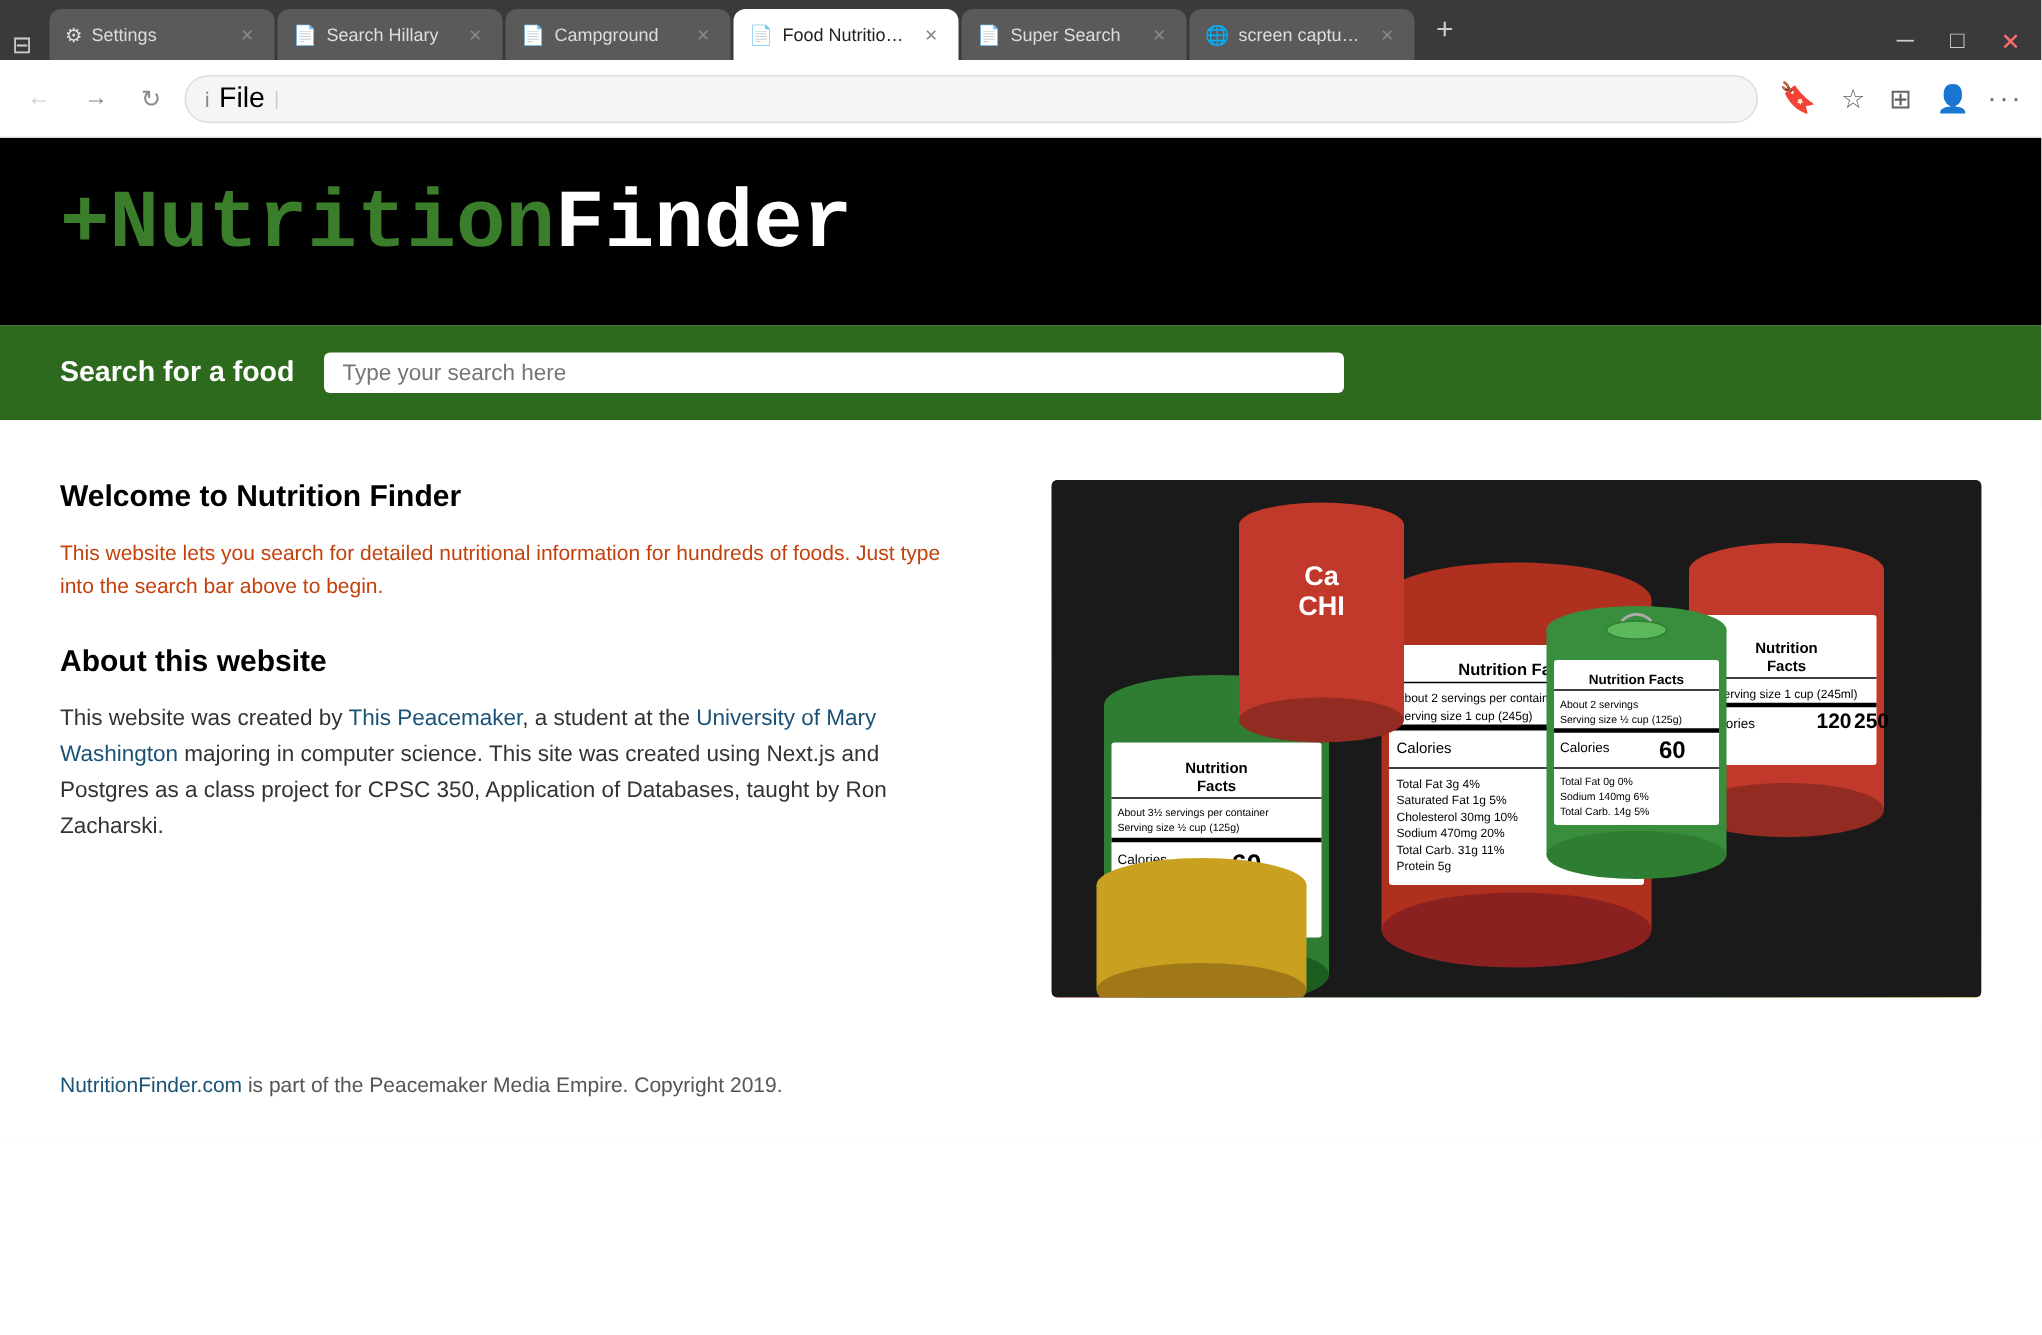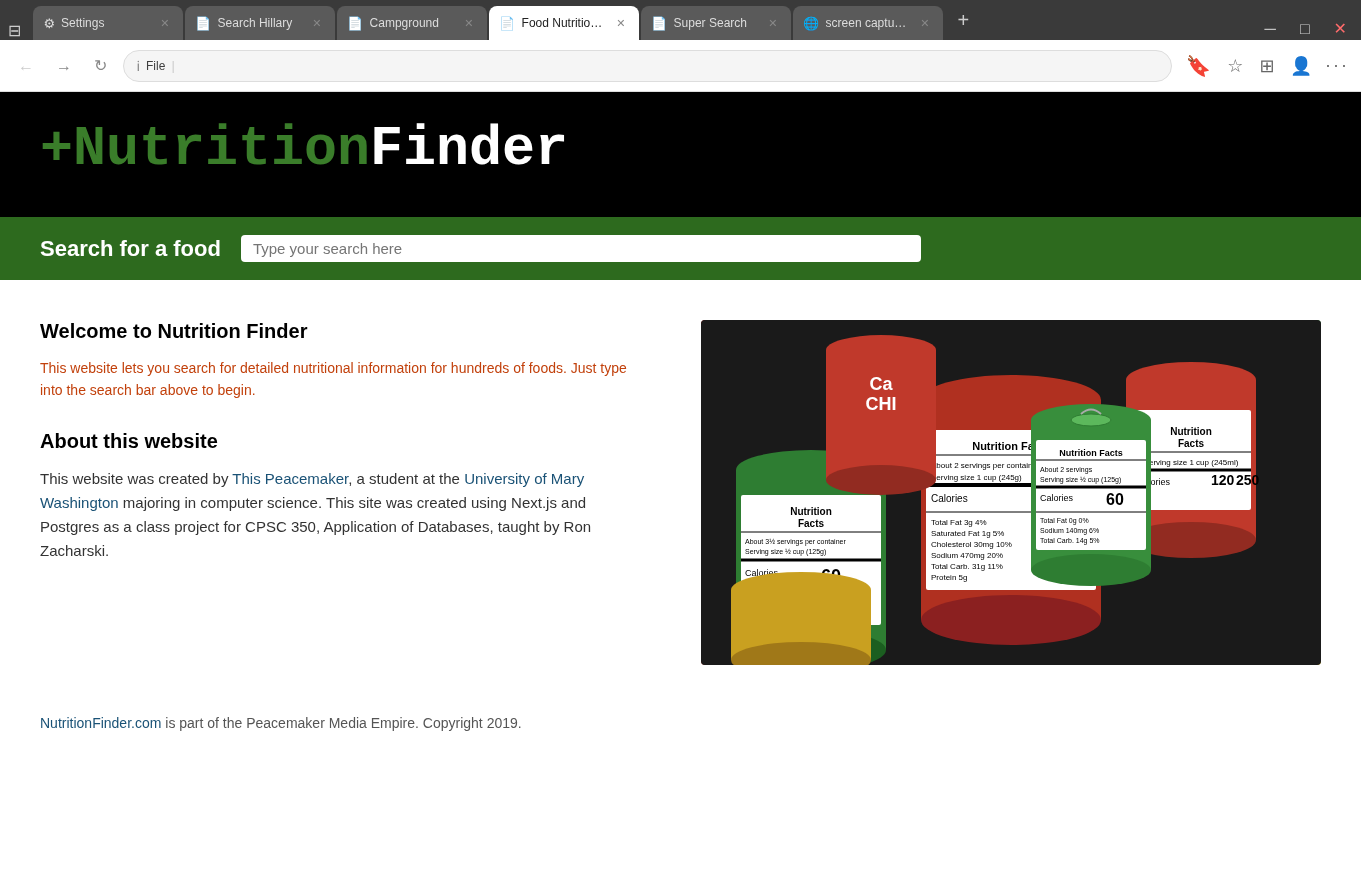"File" span { color: #404040 -> #000000; font-size: 12px -> 19px }
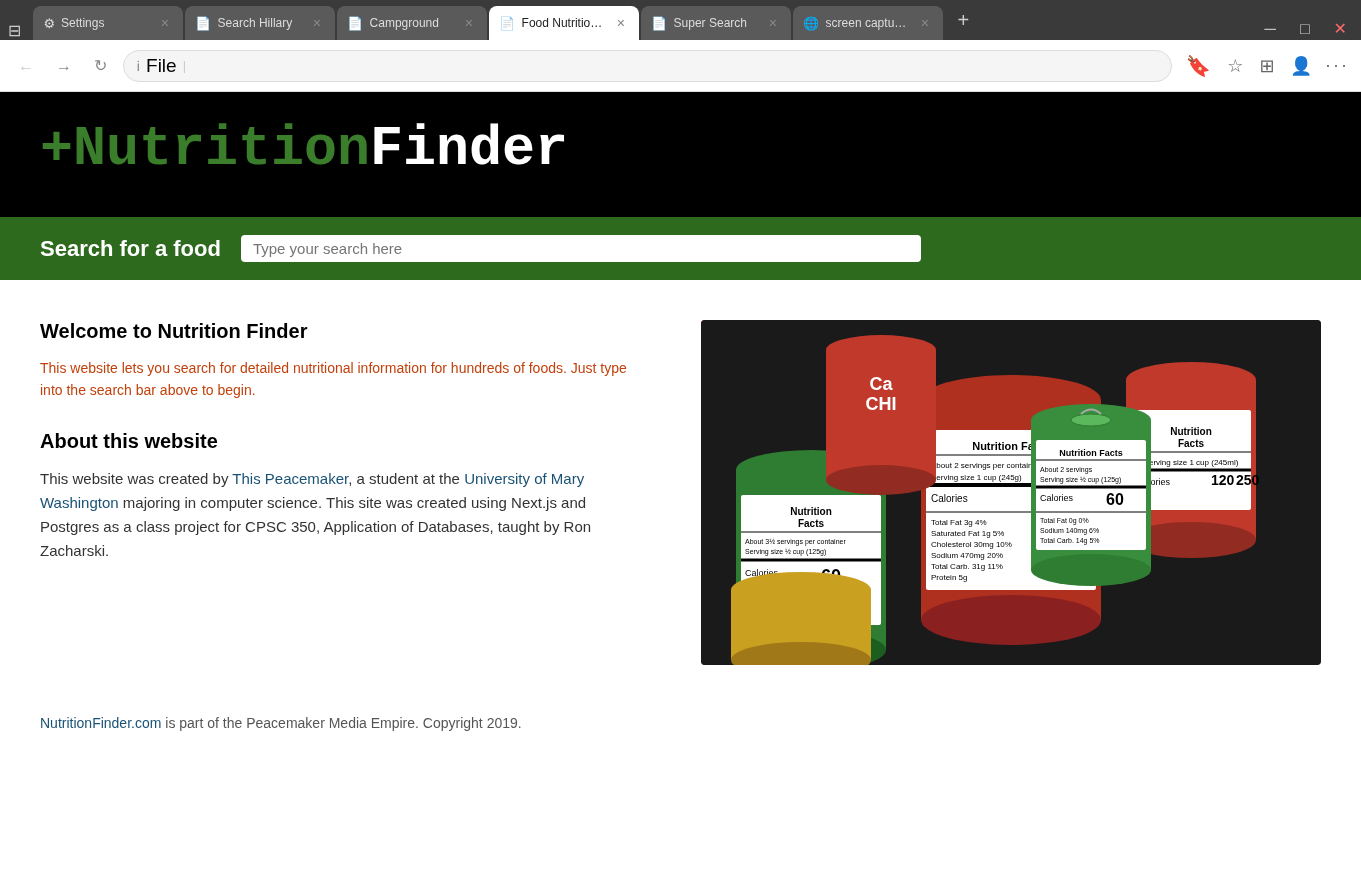"Search for a food" .search-label { font-size: 22px -> 19px }
